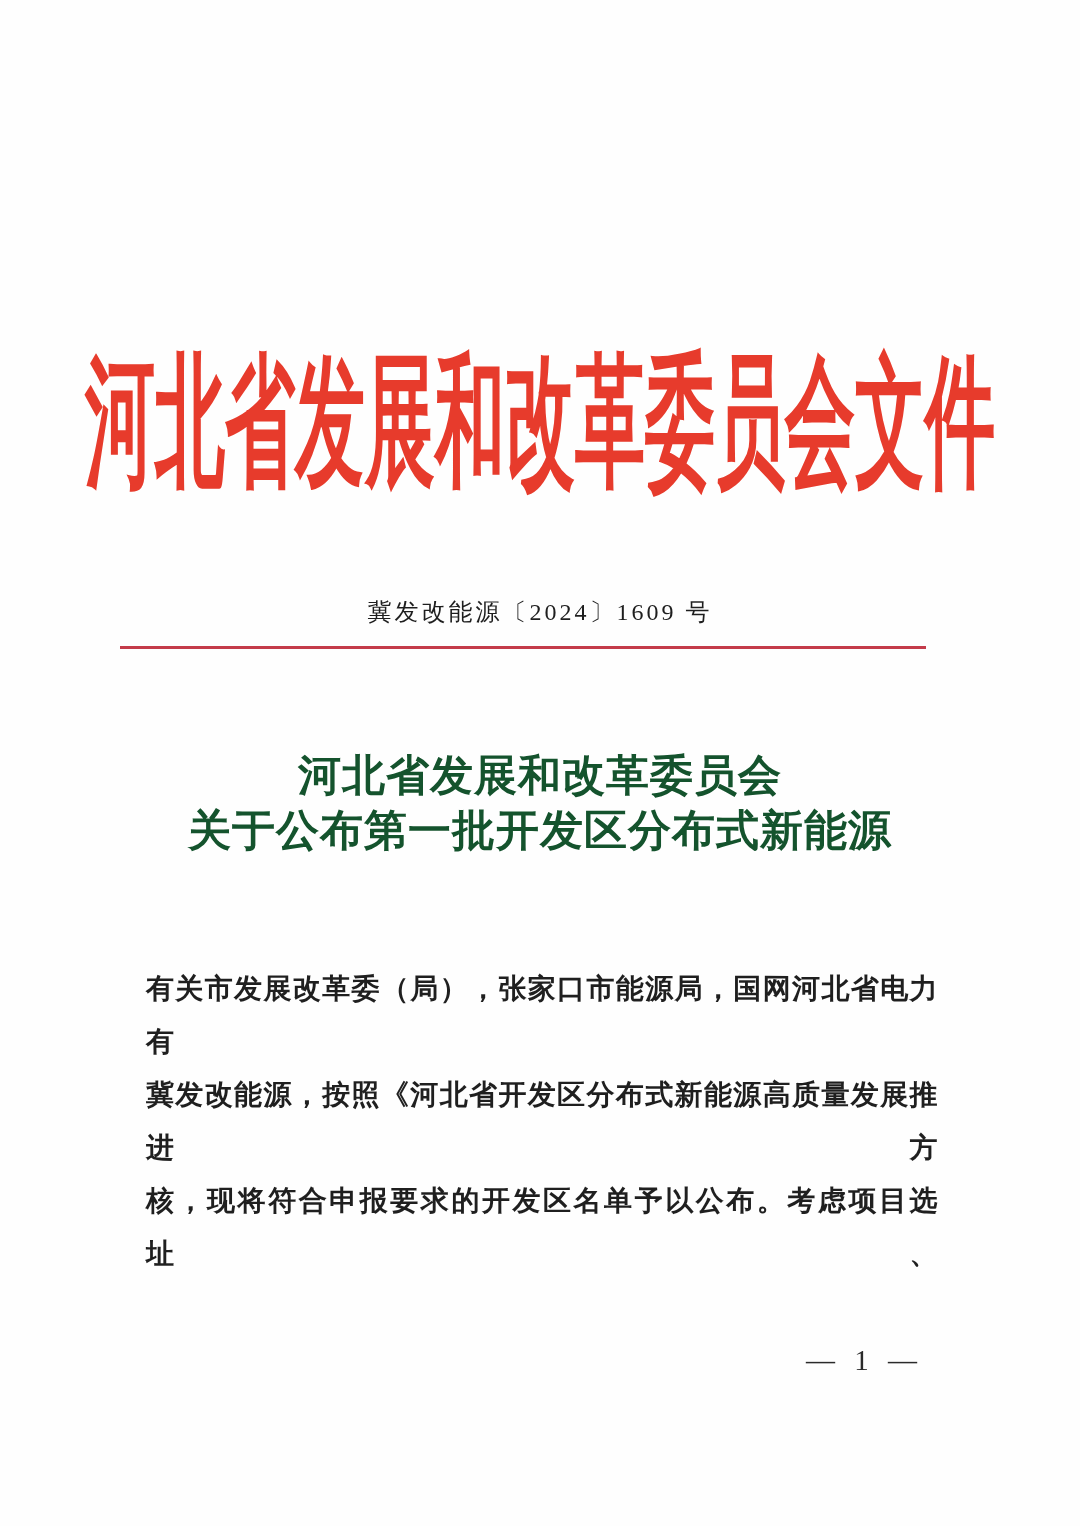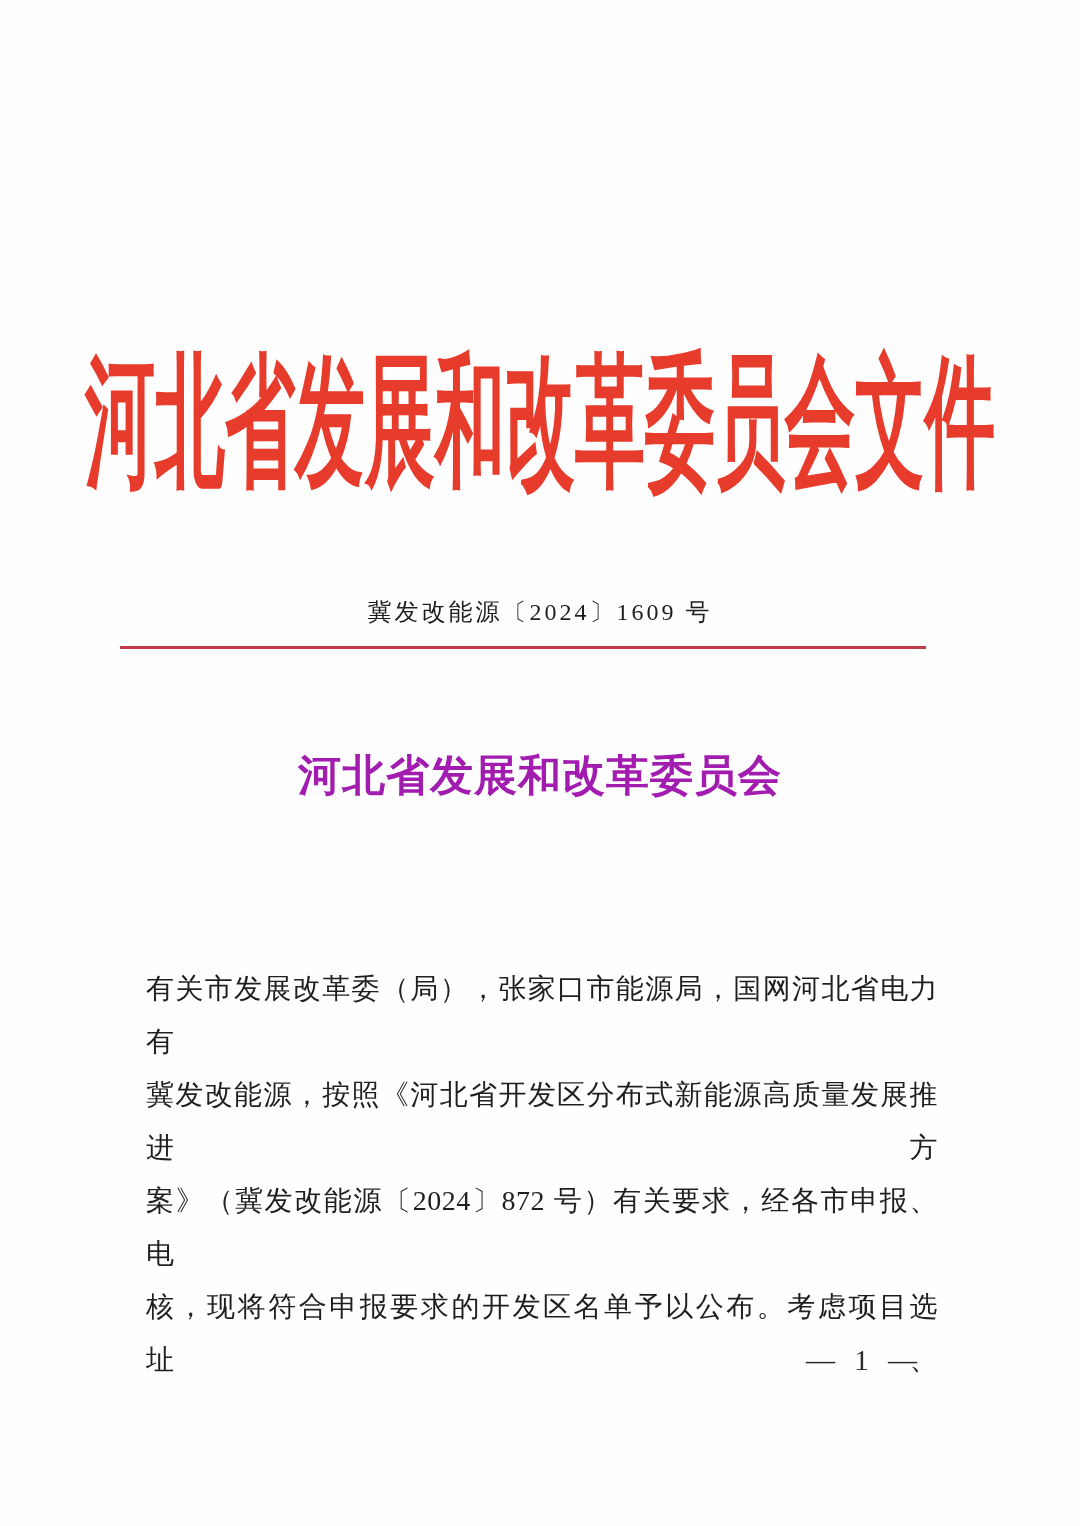"河北省发展和改革委员会" .notice-title { color: #a21caf -> #14532d }
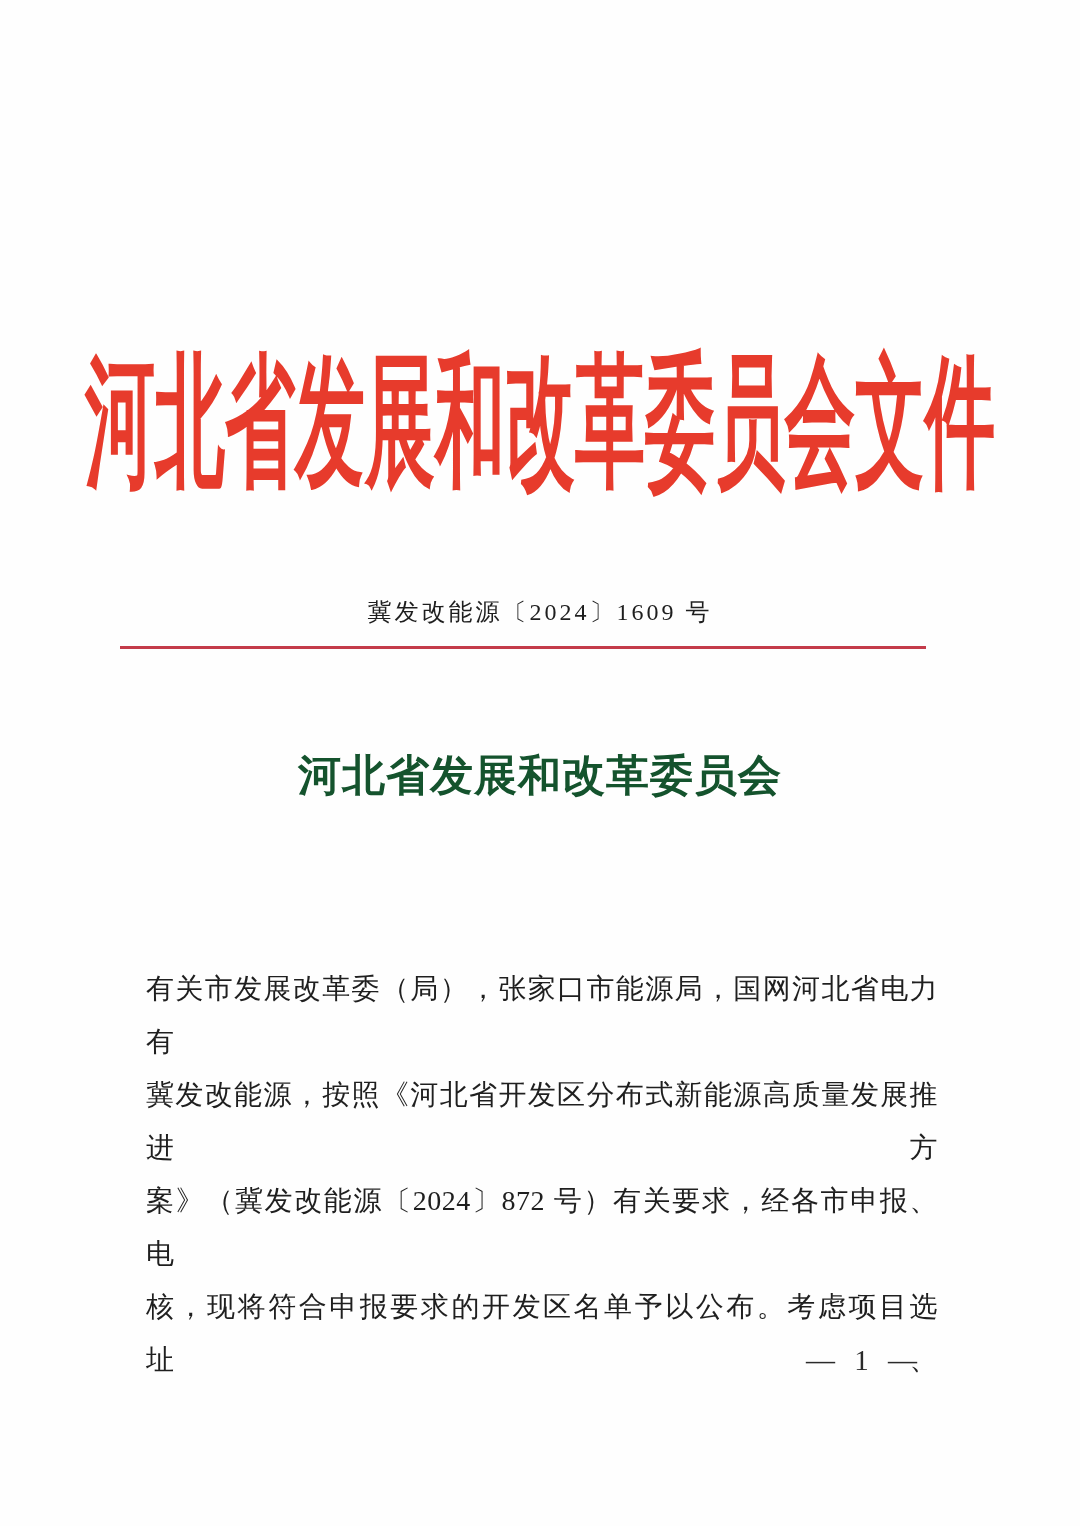"关于公布第一批开发区分布式新能源" div { html: none -> <div>关于公布第一批开发区分布式新能源</div> }
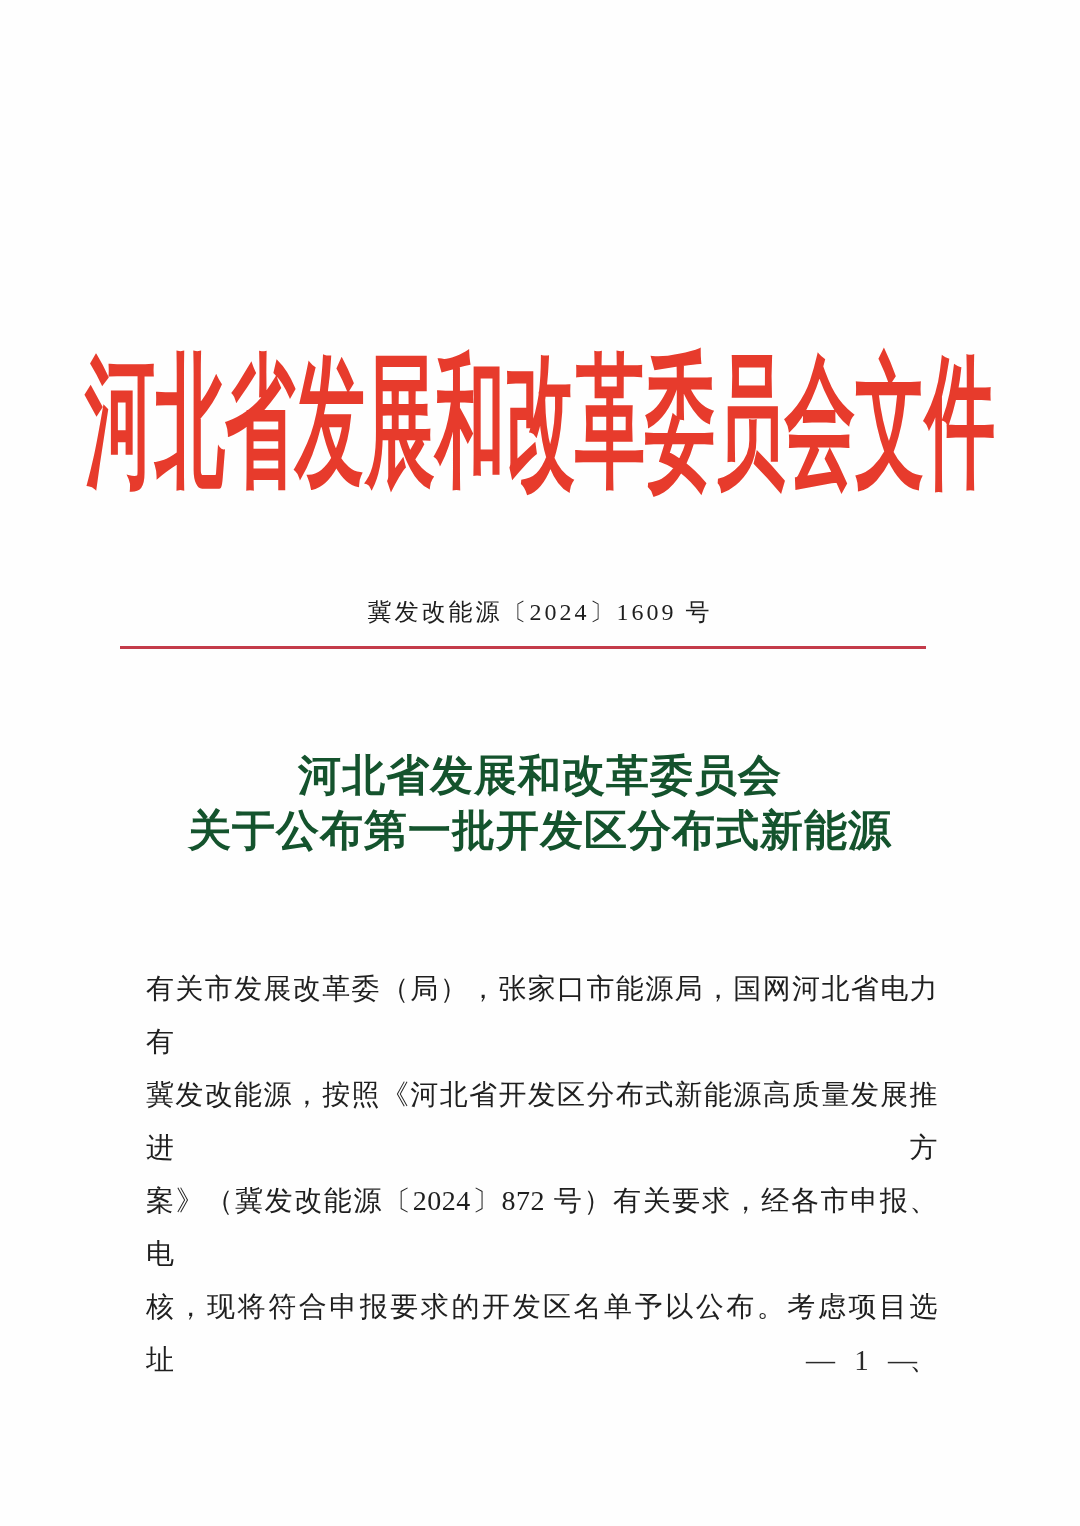"有关市发展改革委（局），张家口市能源局，国网河北省电力有" .body-line.fill { font-weight: none -> bold }
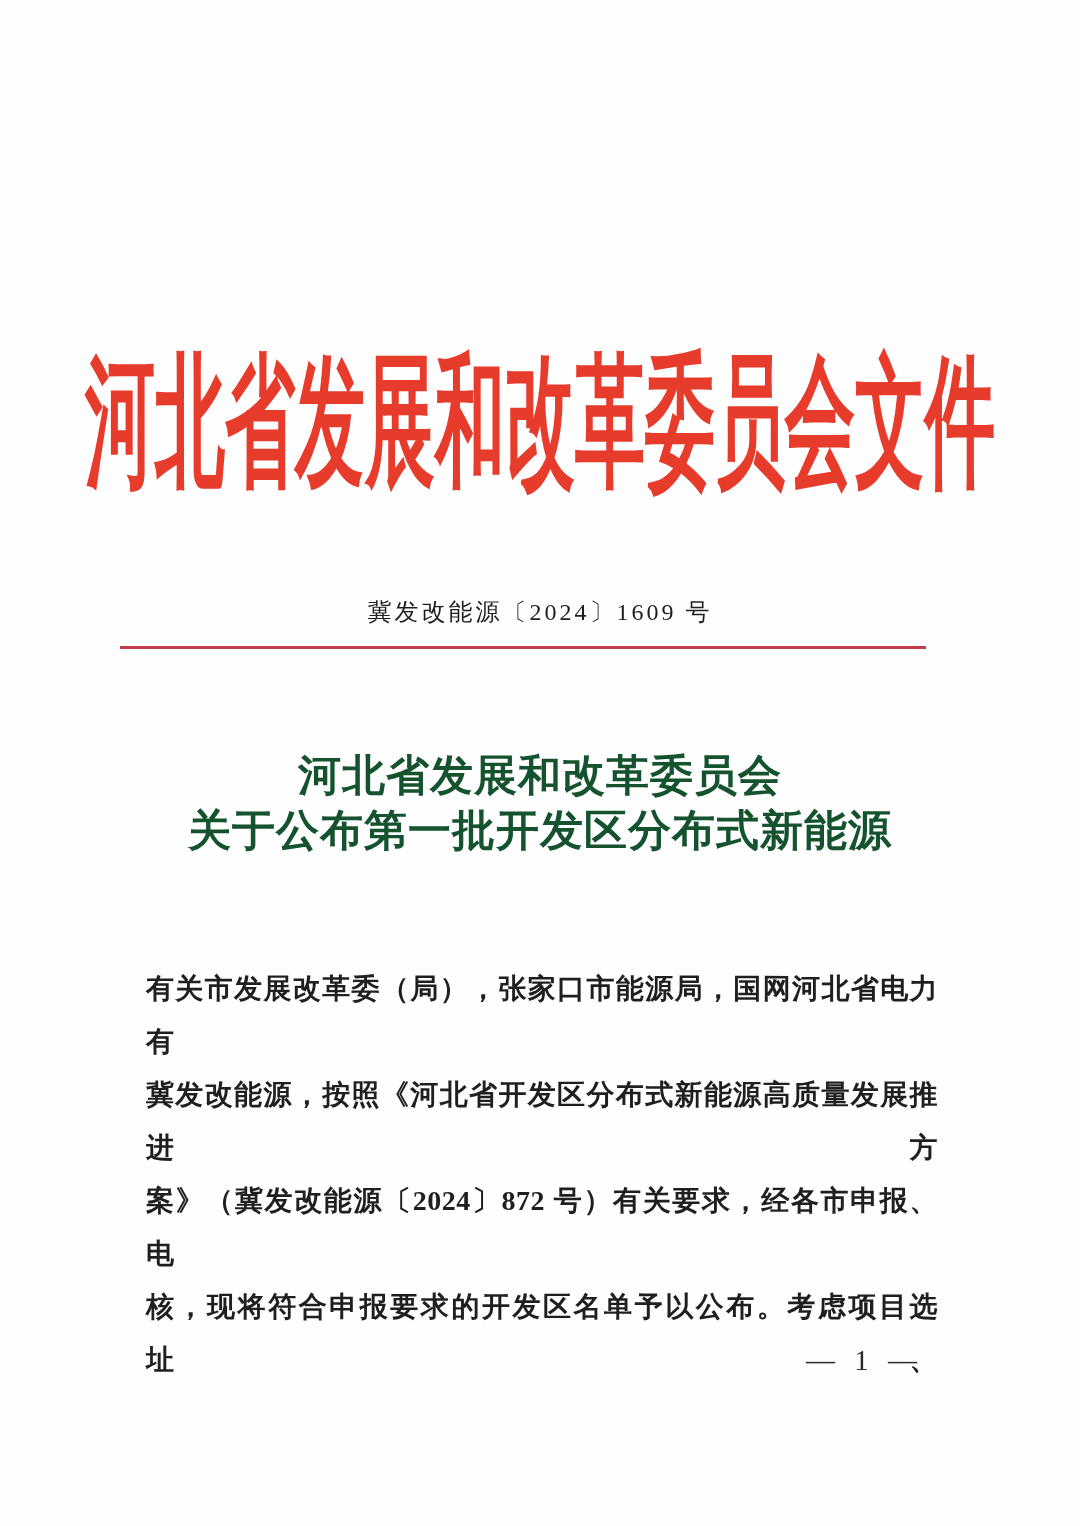"案》（冀发改能源〔2024〕872 号）有关要求，经各市申报、电" div.body-line { html: <div>案》（冀发改能源〔2024〕872 号）有关要求，经各市申报、电</div> -> none }
